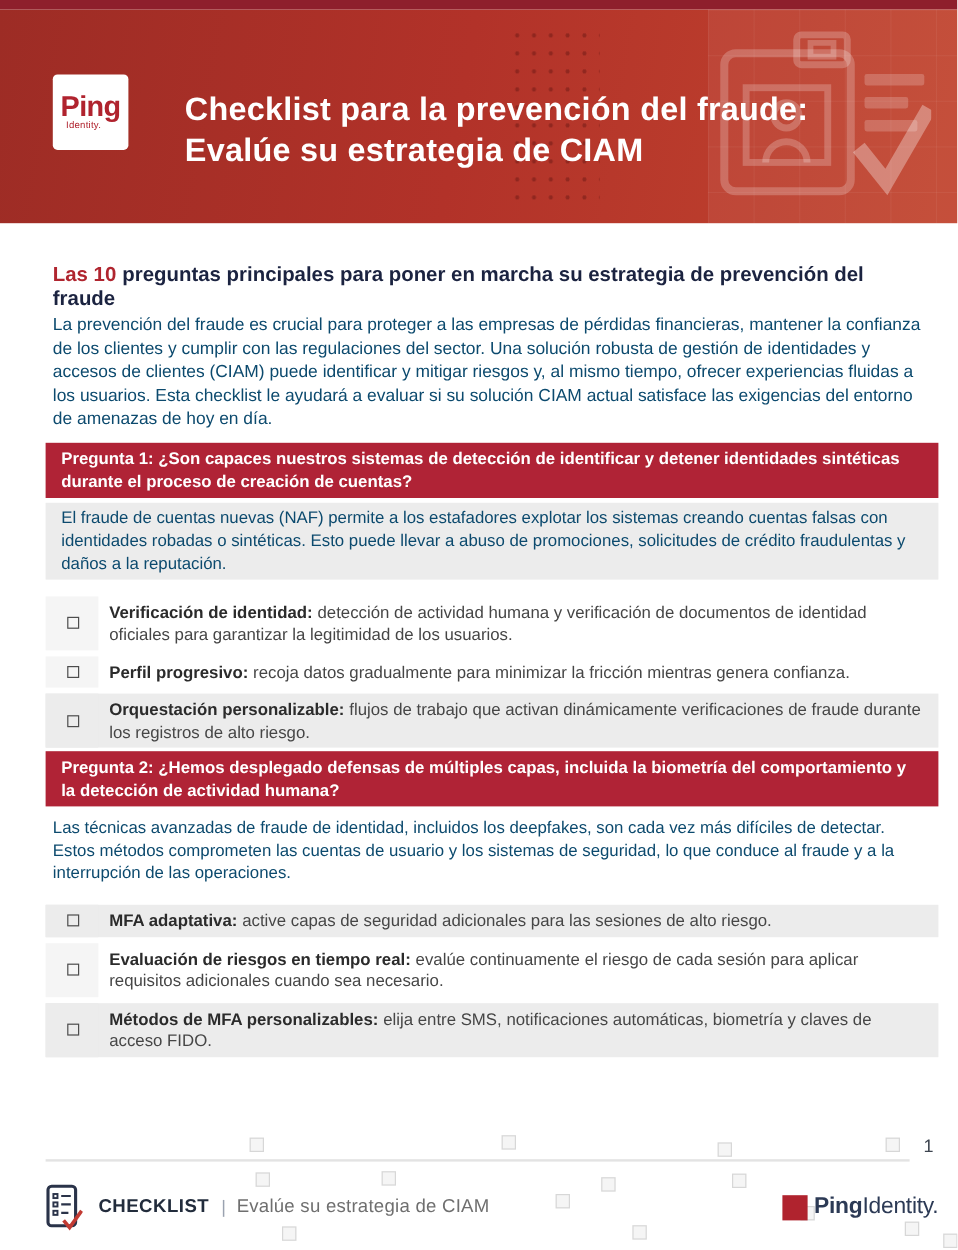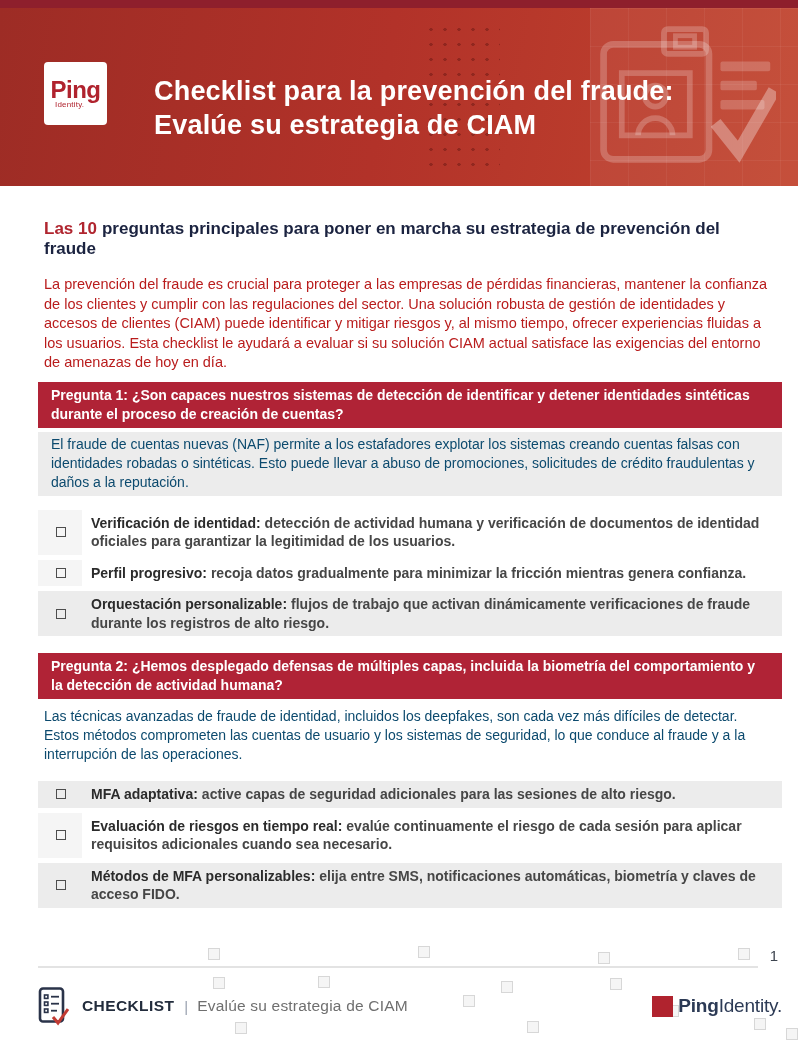"La prevención del fraude es" .lead { color: #b91c1c -> #0c4a6e; margin: 16px 0 0 -> 3px 0 0 }
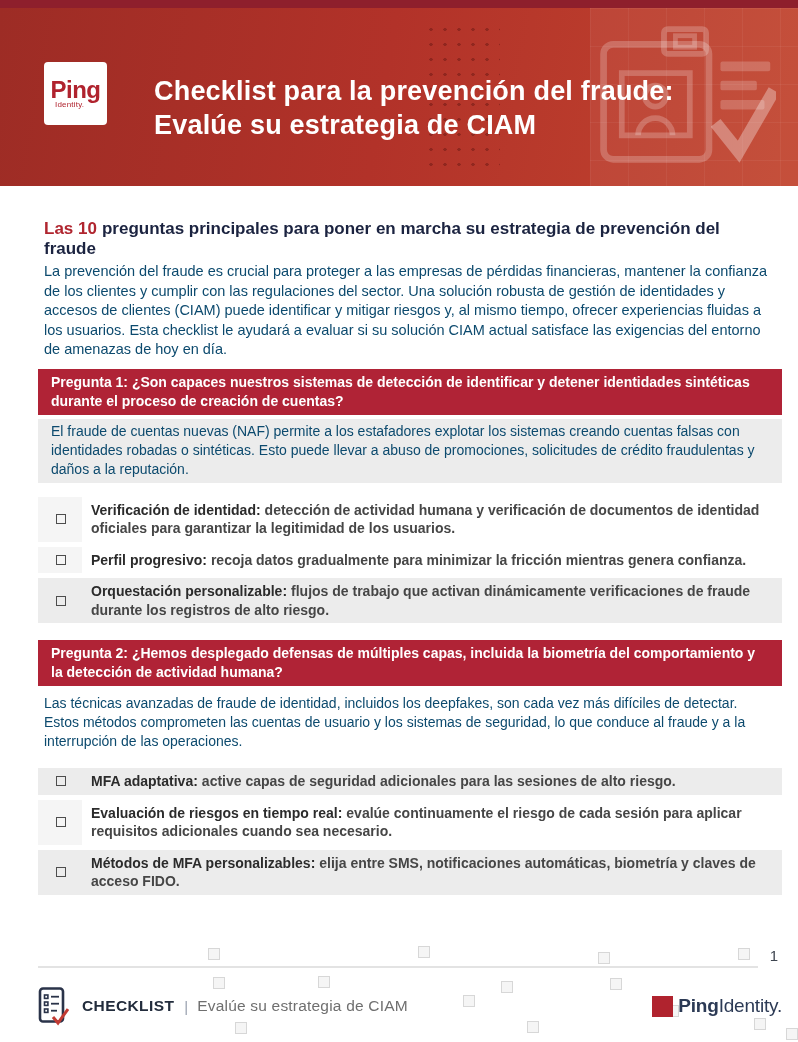"Verificación de identidad: detección de" .row-text { font-weight: bold -> none }
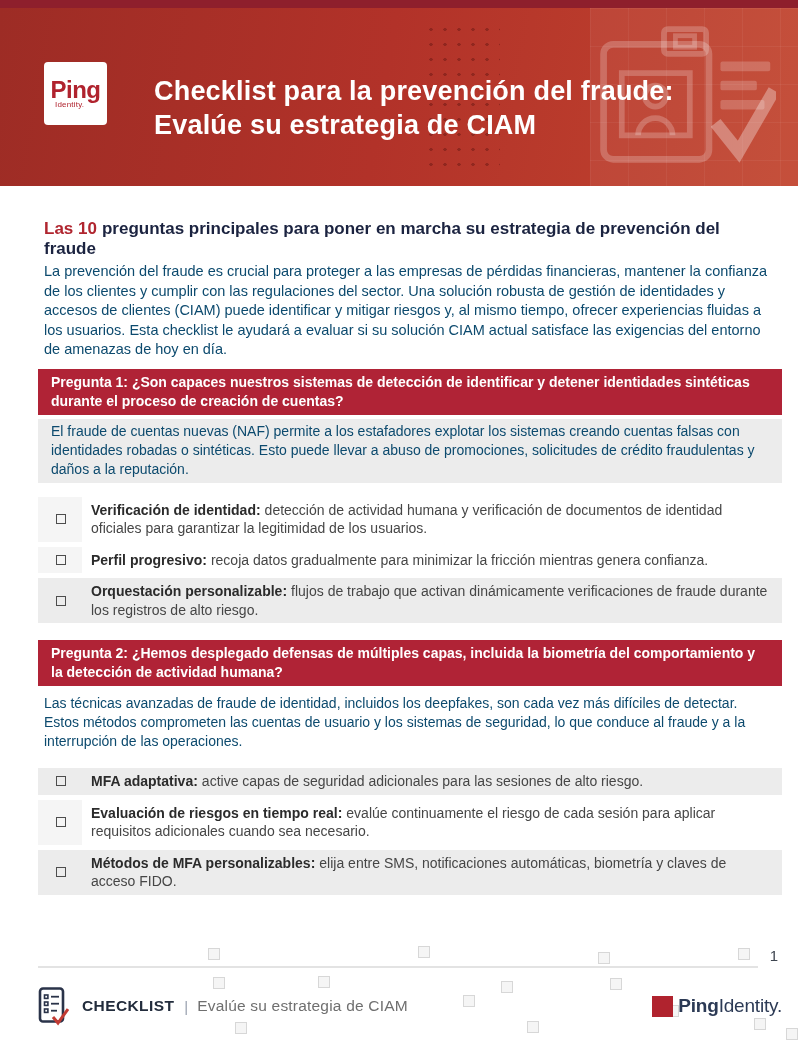"Pregunta 2: ¿Hemos desplegado defensas" div.banner { margin-top: 17px -> 3px }
